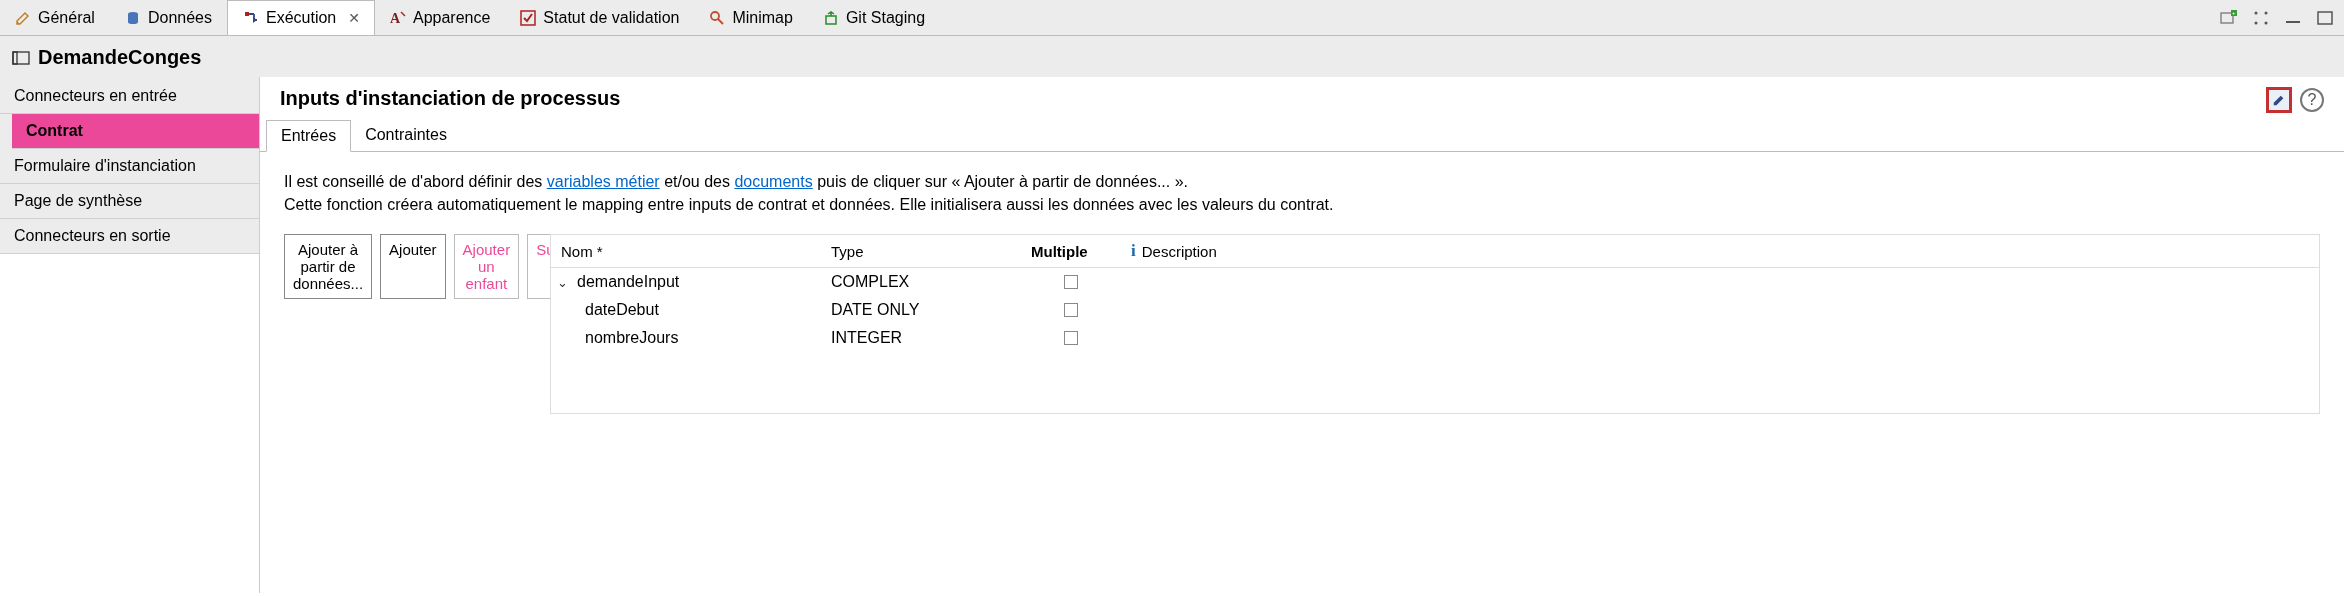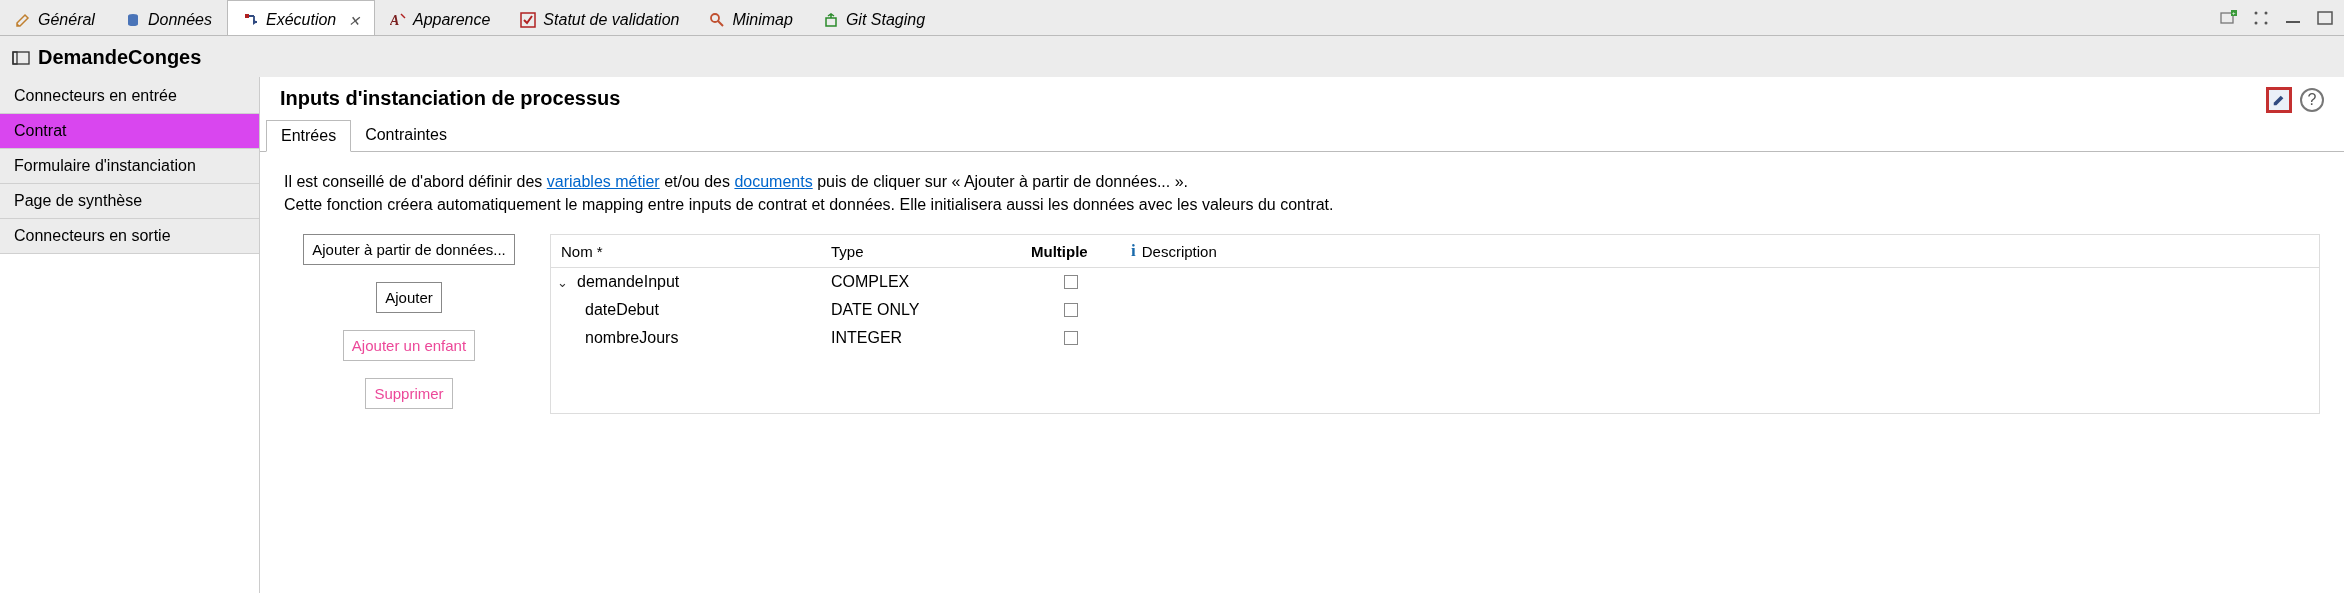"Général" .tab-item { align-items: flex-end -> center; font-style: italic -> none }
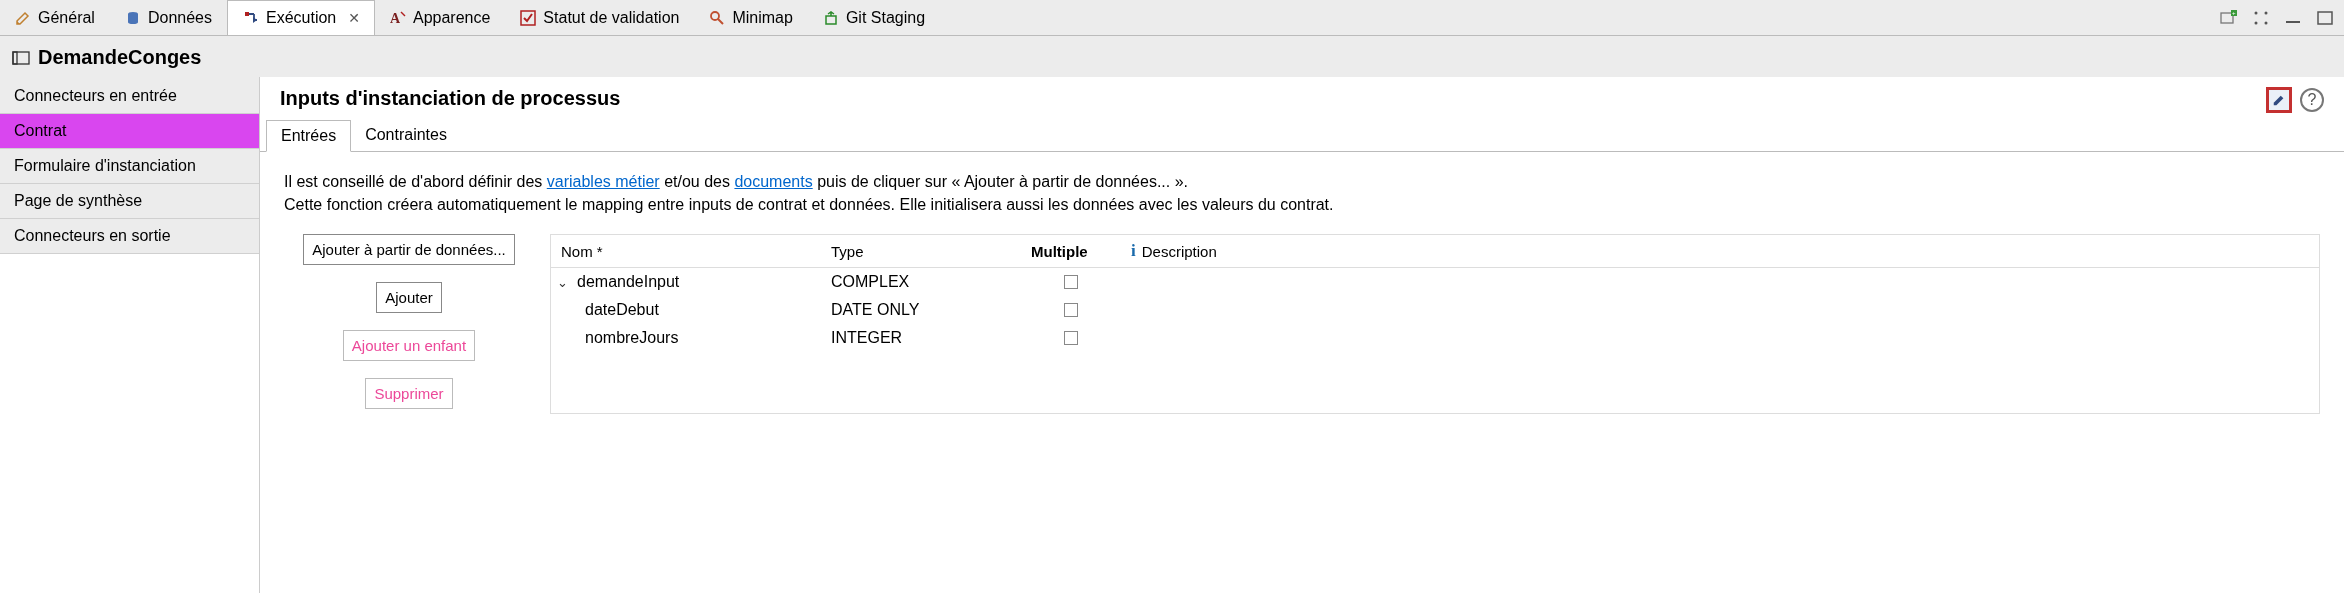"Contrat" .sidebar-item.selected { background: #d946ef -> #ec4899; font-weight: normal -> bold; margin-left: none -> 12px }
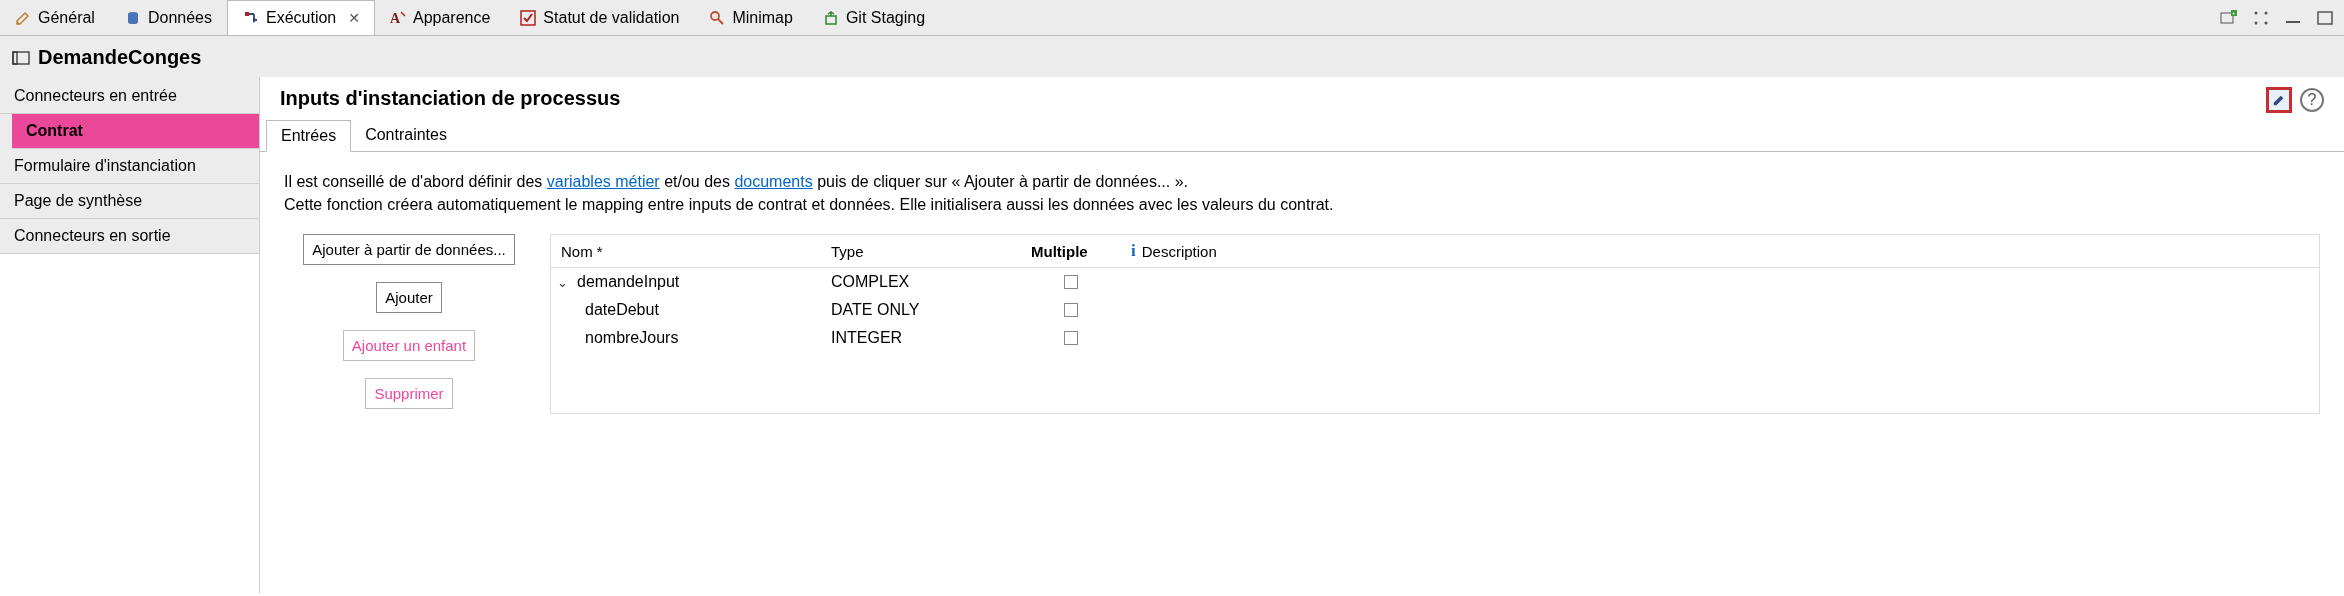"Ajouter à partir de données..." .button-col { align-items: center -> none; flex-direction: column -> row; gap: 17px -> 8px }
